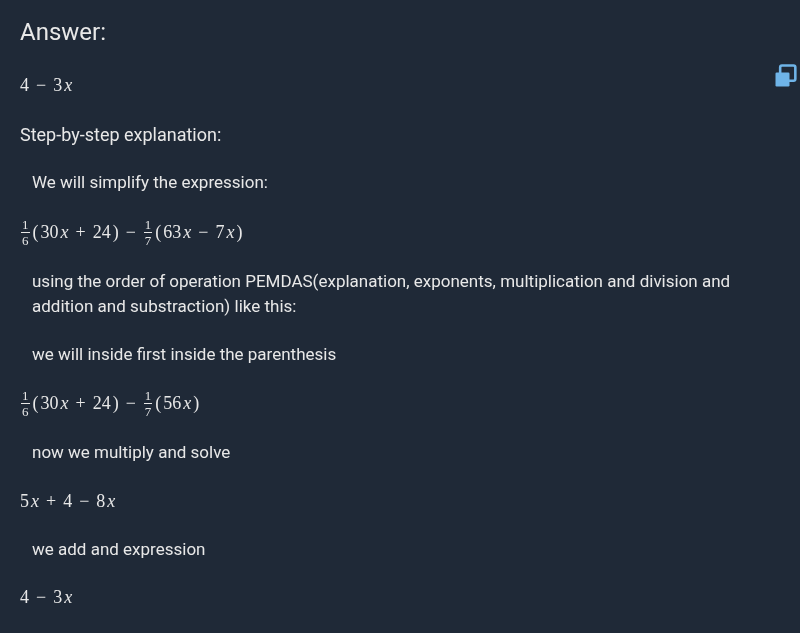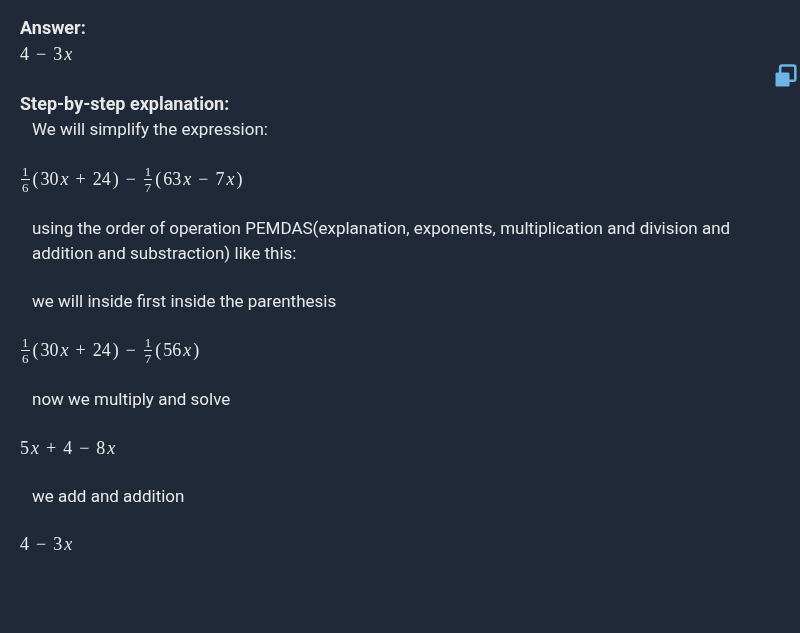"Answer:" .heading { font-size: 18px -> 24px; font-weight: 700 -> 400; margin-bottom: none -> 22px }
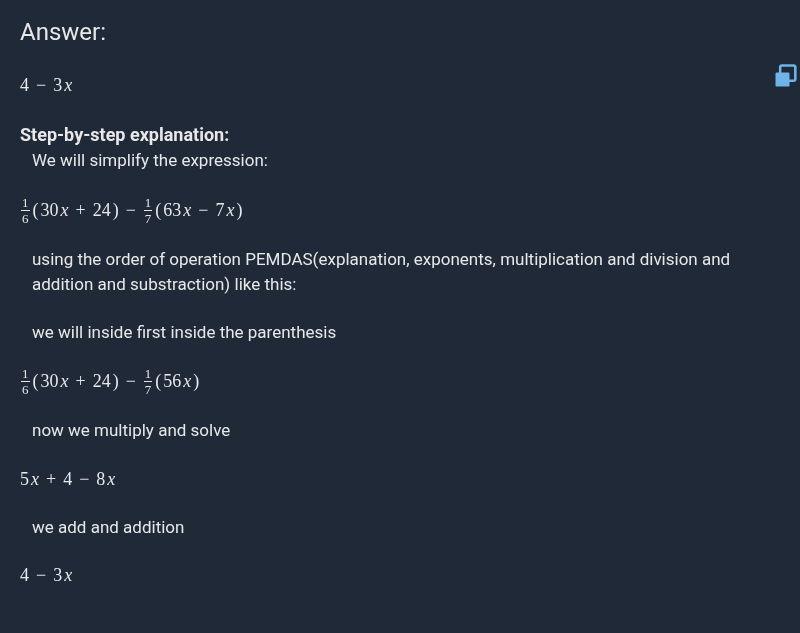"Step-by-step explanation:" .heading2 { font-weight: 700 -> 400; margin-bottom: none -> 22px }
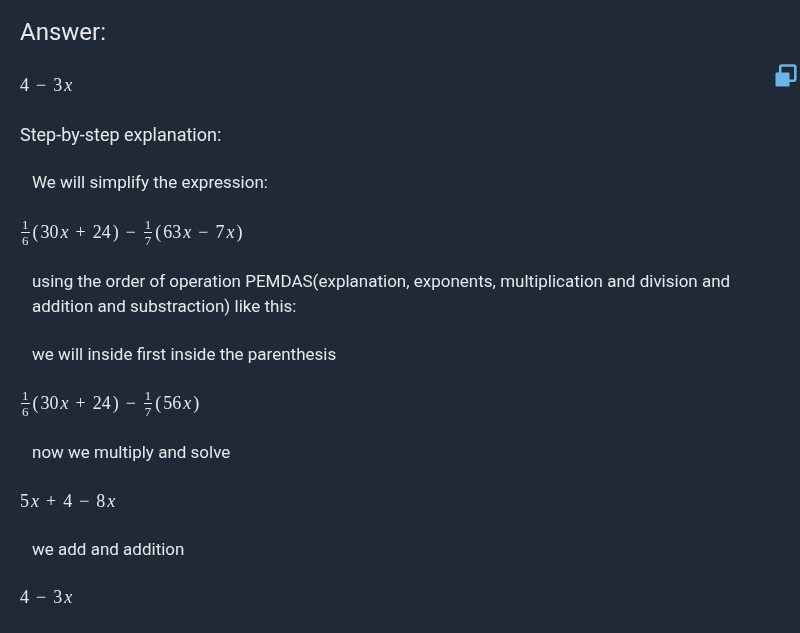"we add and addition" div.explain { text: addition -> expression }
